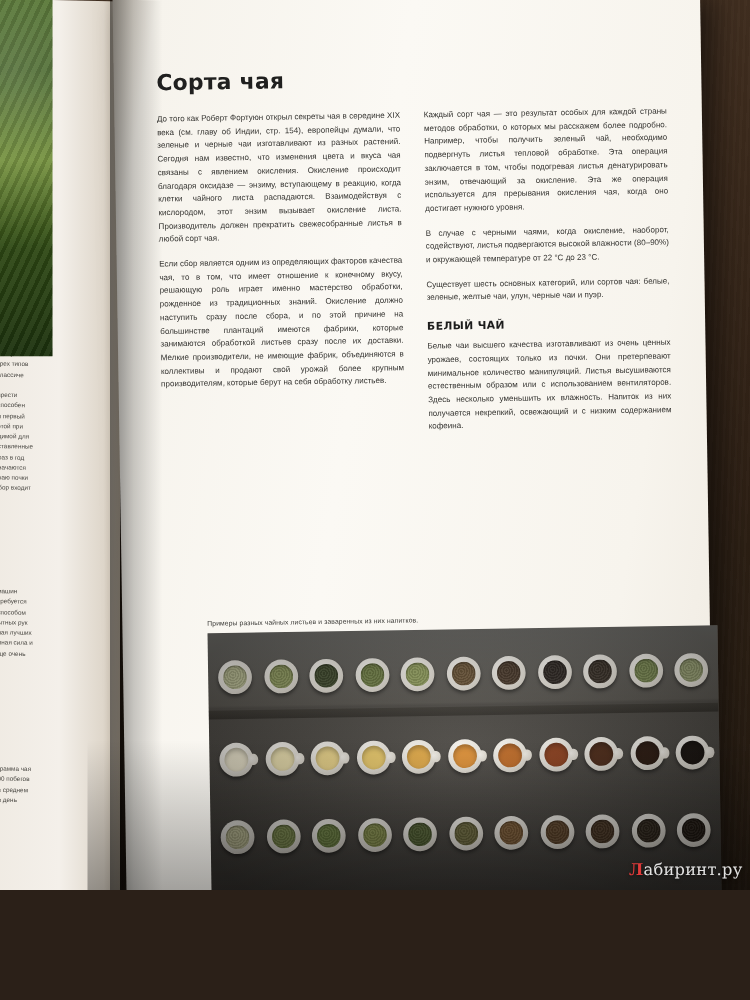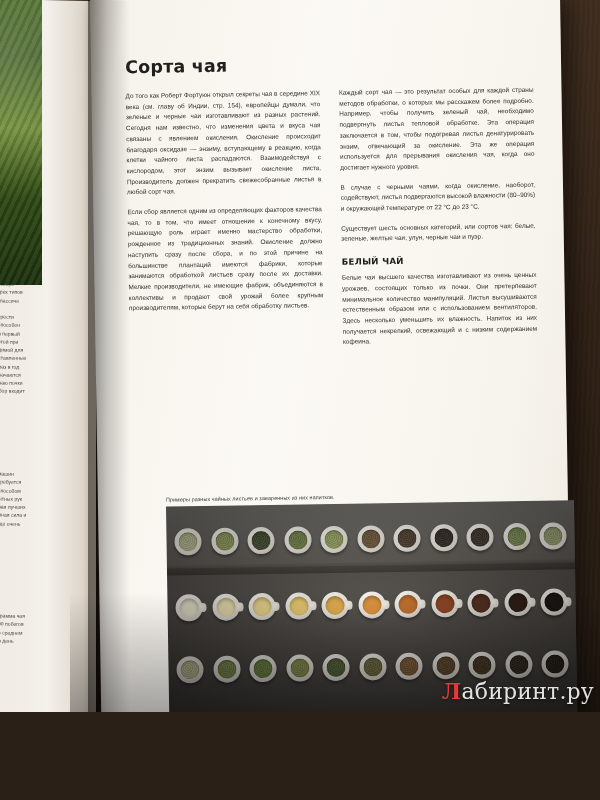"Лабиринт.ру" .watermark { font-size: 22px -> 13px }
